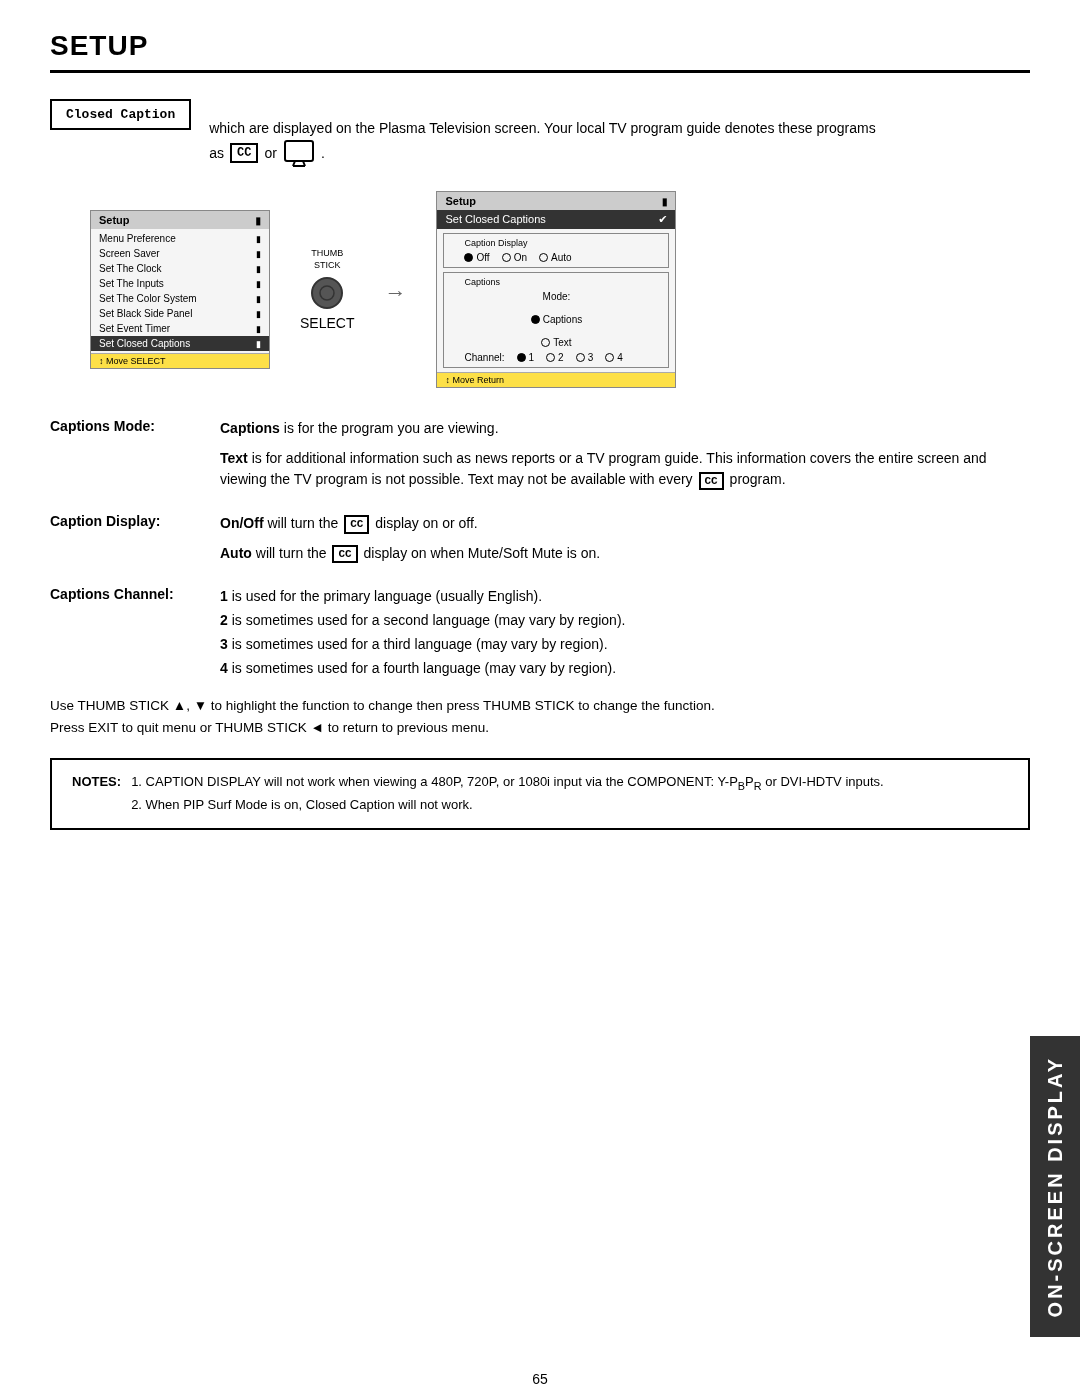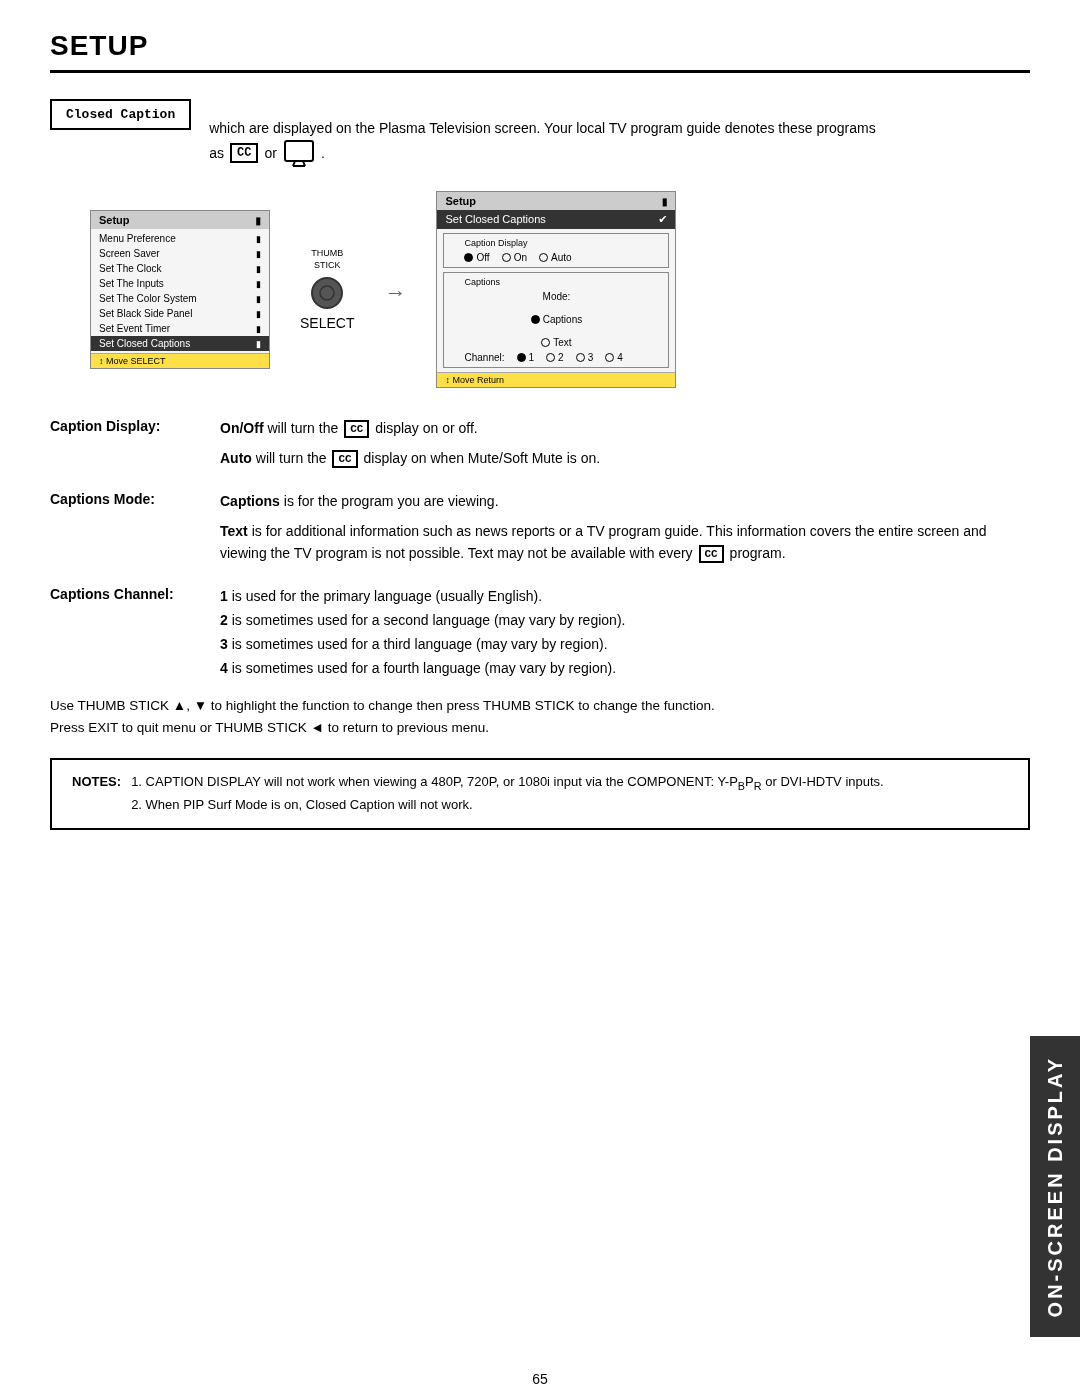"Caption Display:" div.desc-row { order: before "Captions Mode:" -> after "Captions Mode:" }
